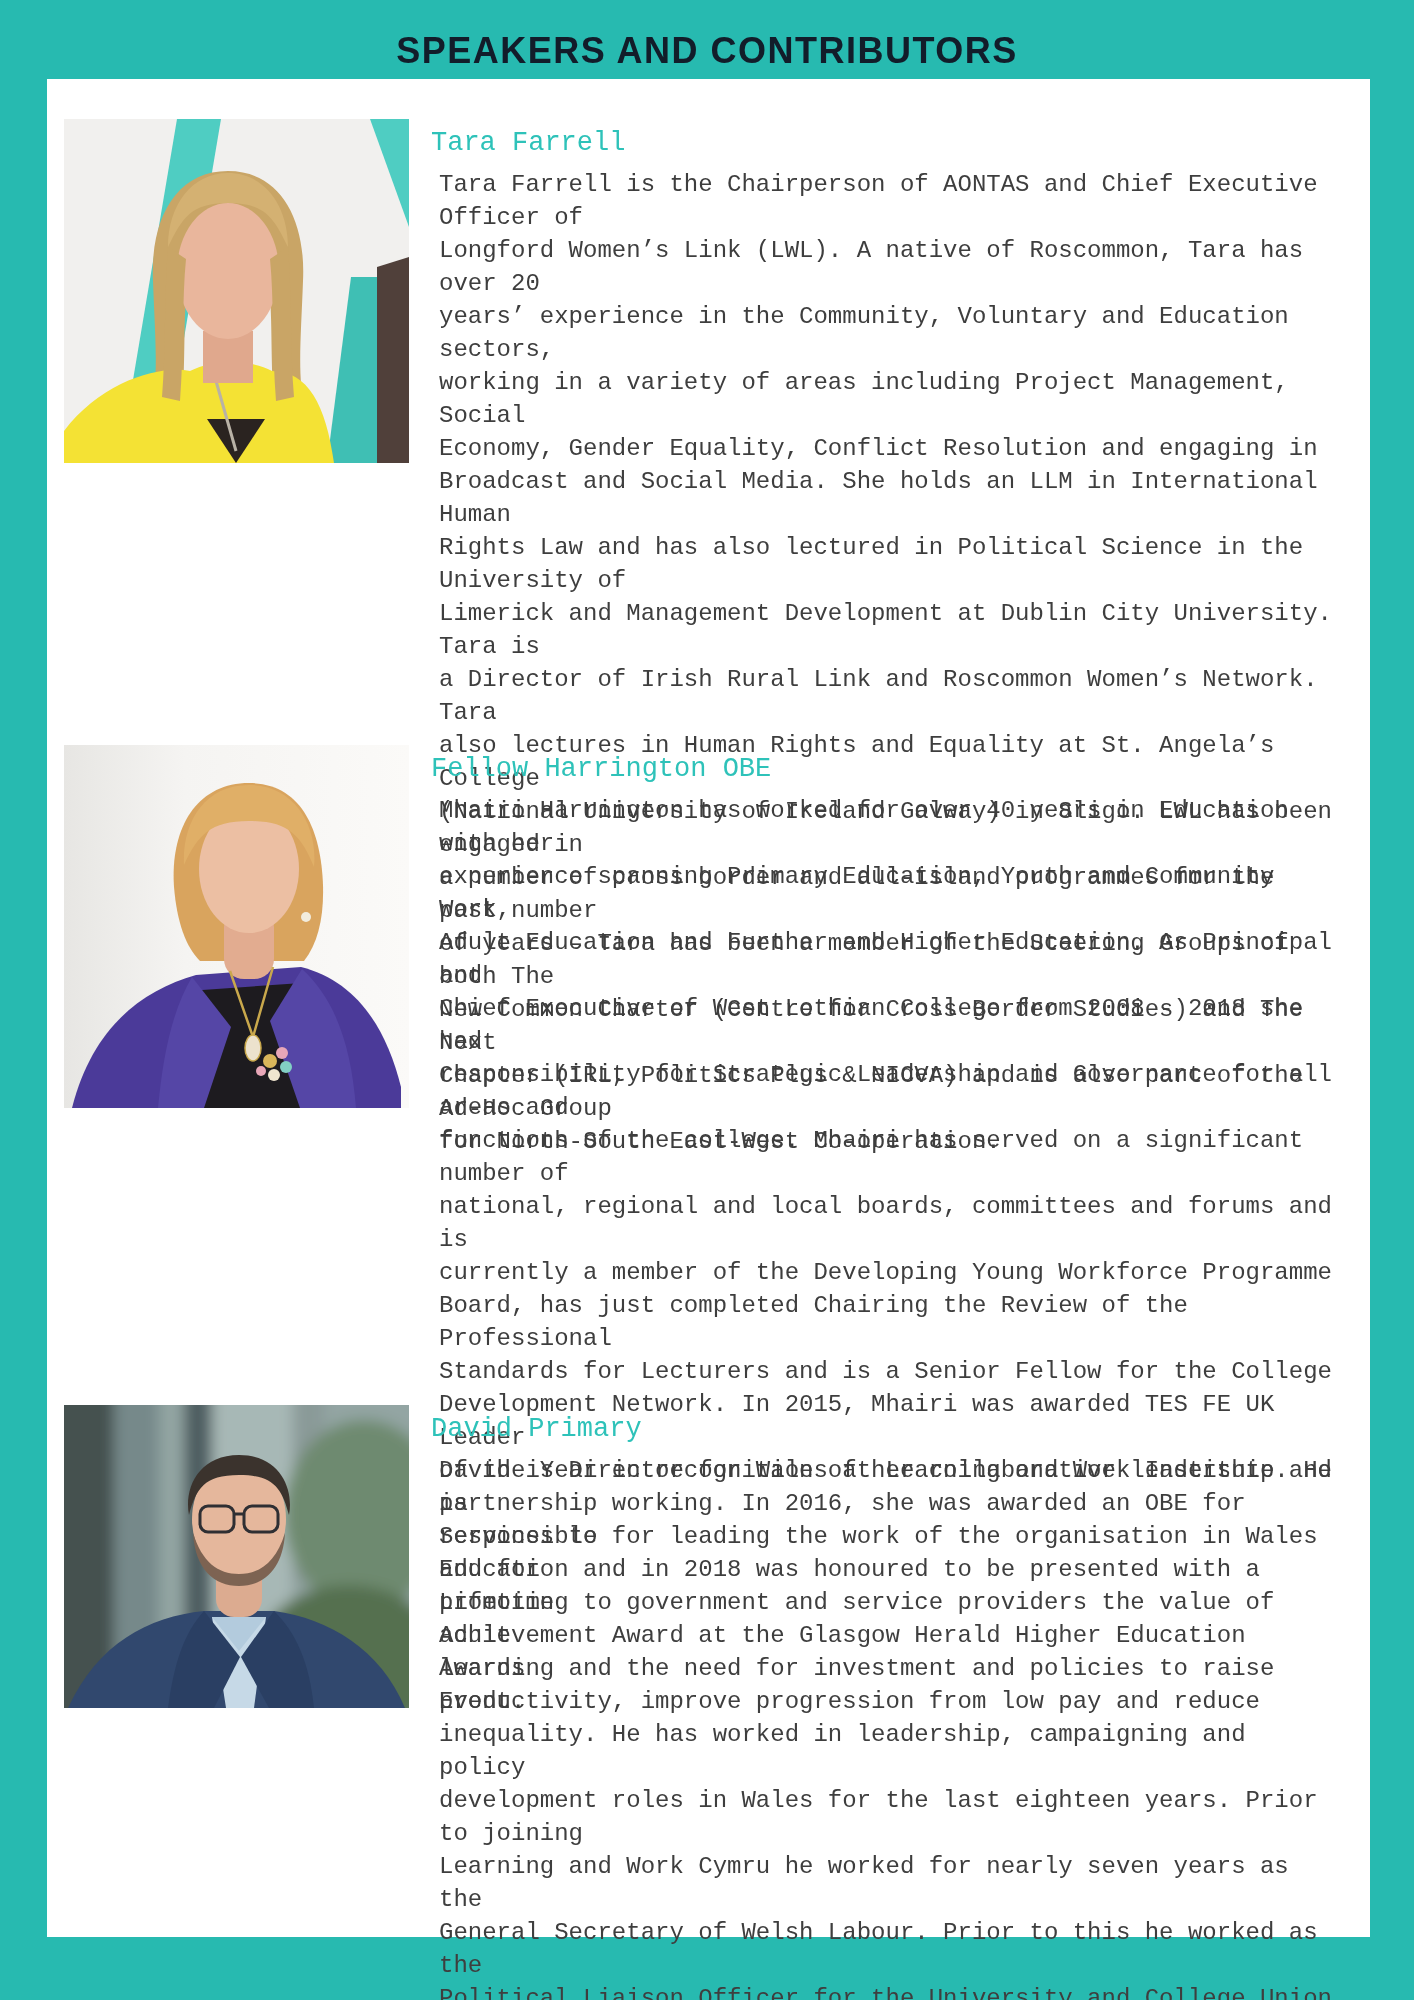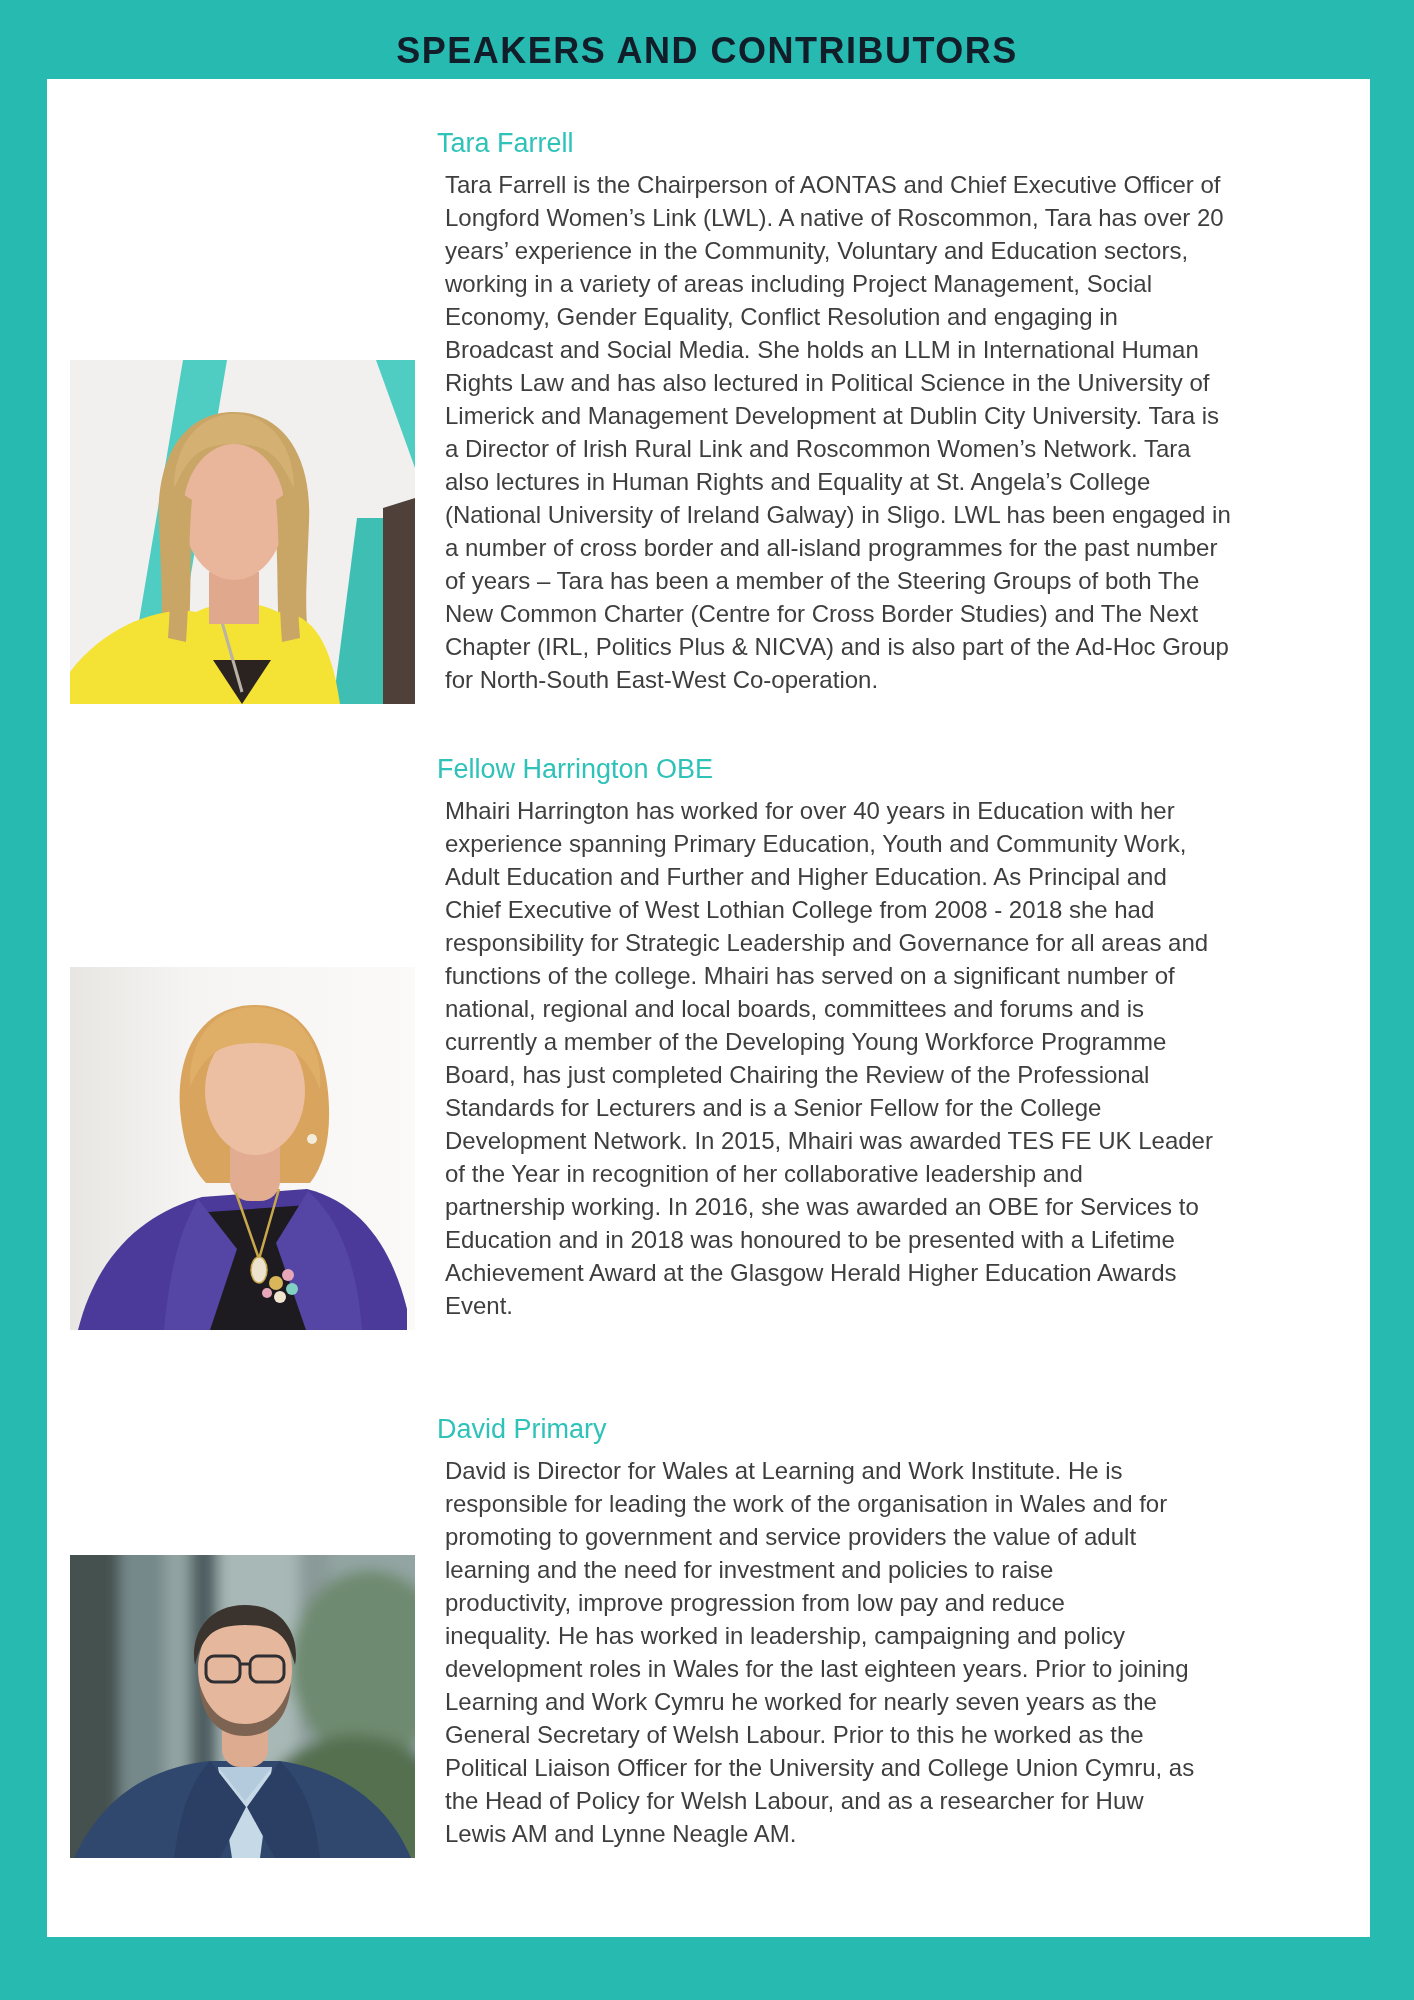"Tara Farrell" .speaker { align-items: flex-end -> flex-start; font-family: none -> Liberation Mono, monospace; left: 70px -> 64px }
